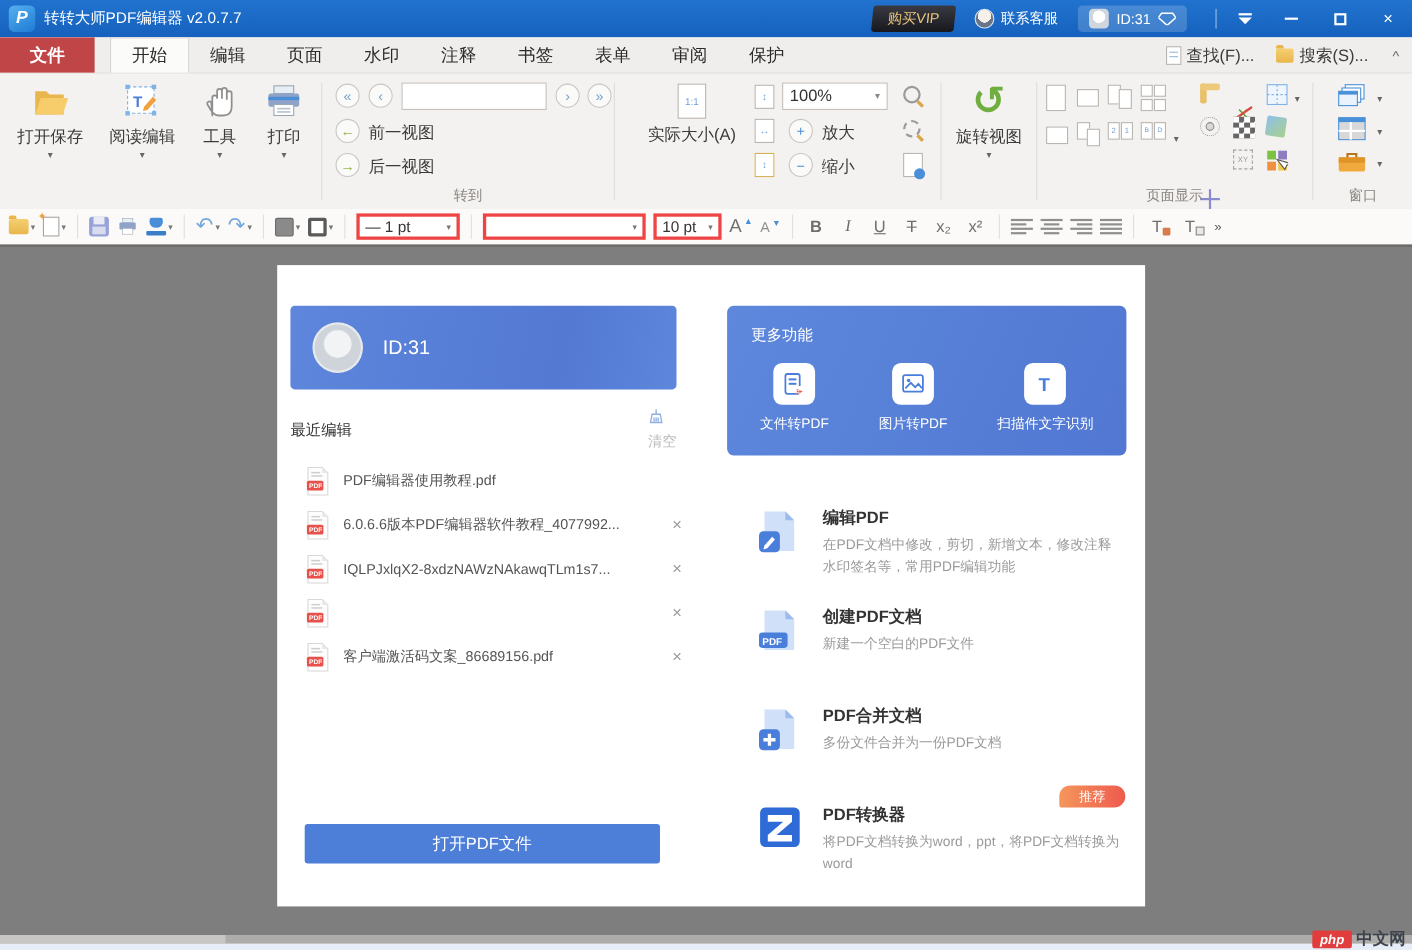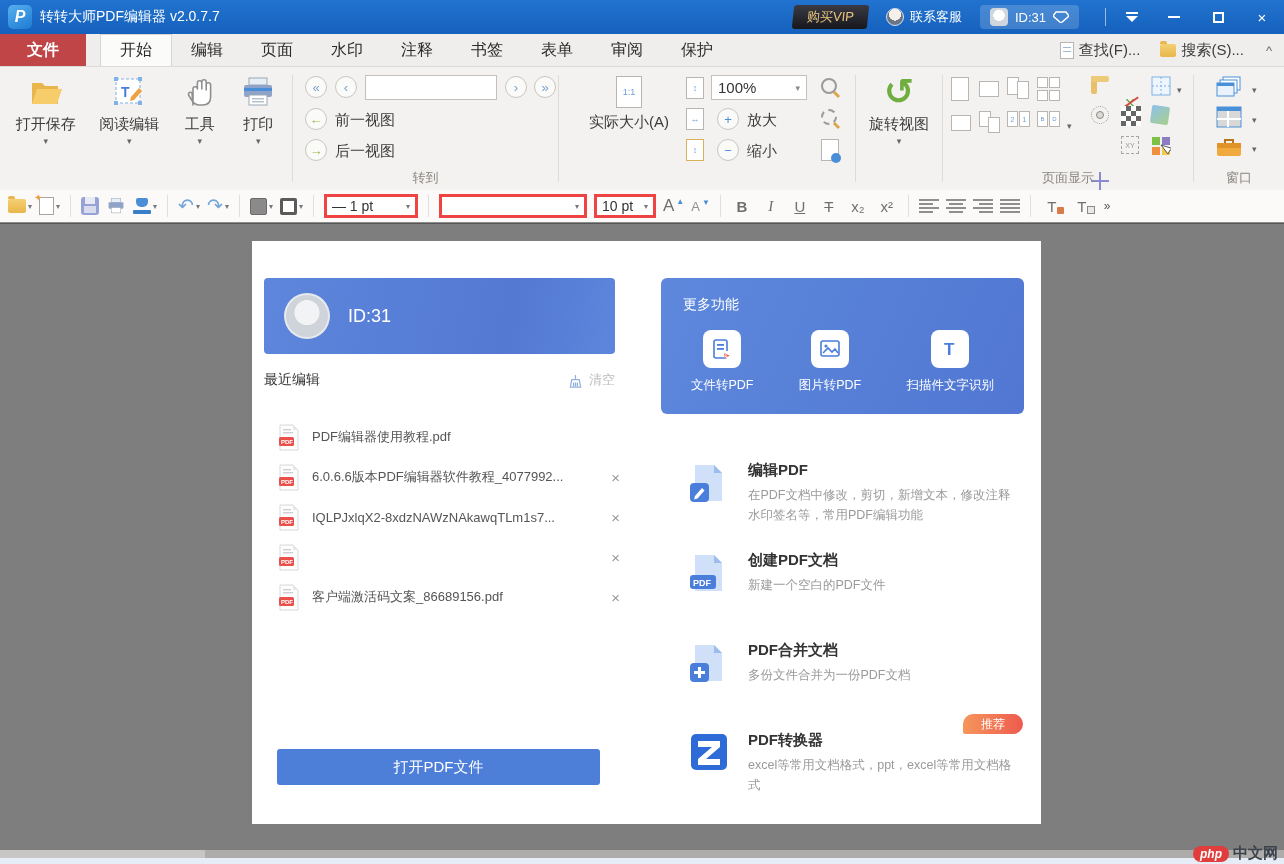"清空" .clear-btn { align-items: flex-end -> flex-start; flex-direction: none -> column }
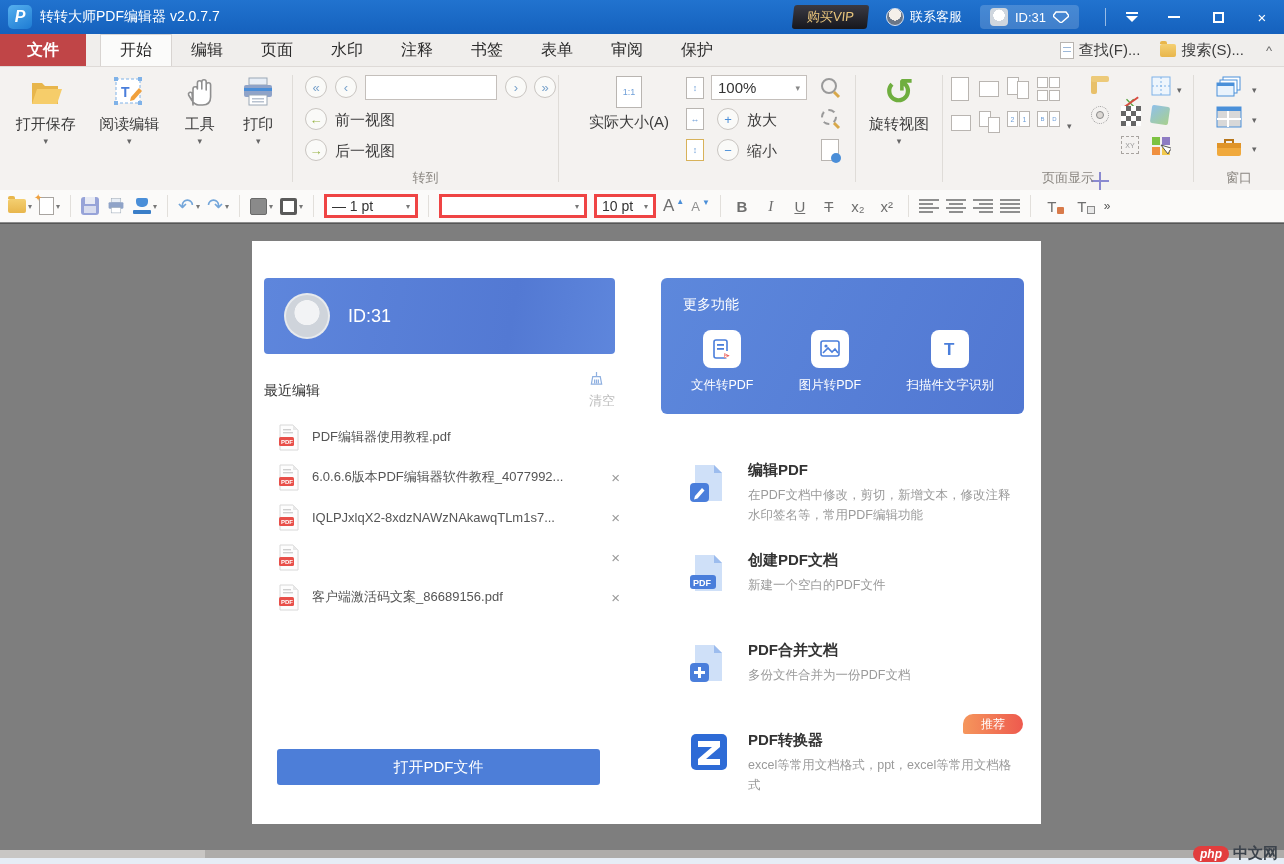"excel等常用文档格式，ppt，excel等常用文档格式" div.fdesc { text: excel等常用文档格式，ppt，excel等常用文档格式 -> 将PDF文档转换为word，ppt，将PDF文档转换为word }
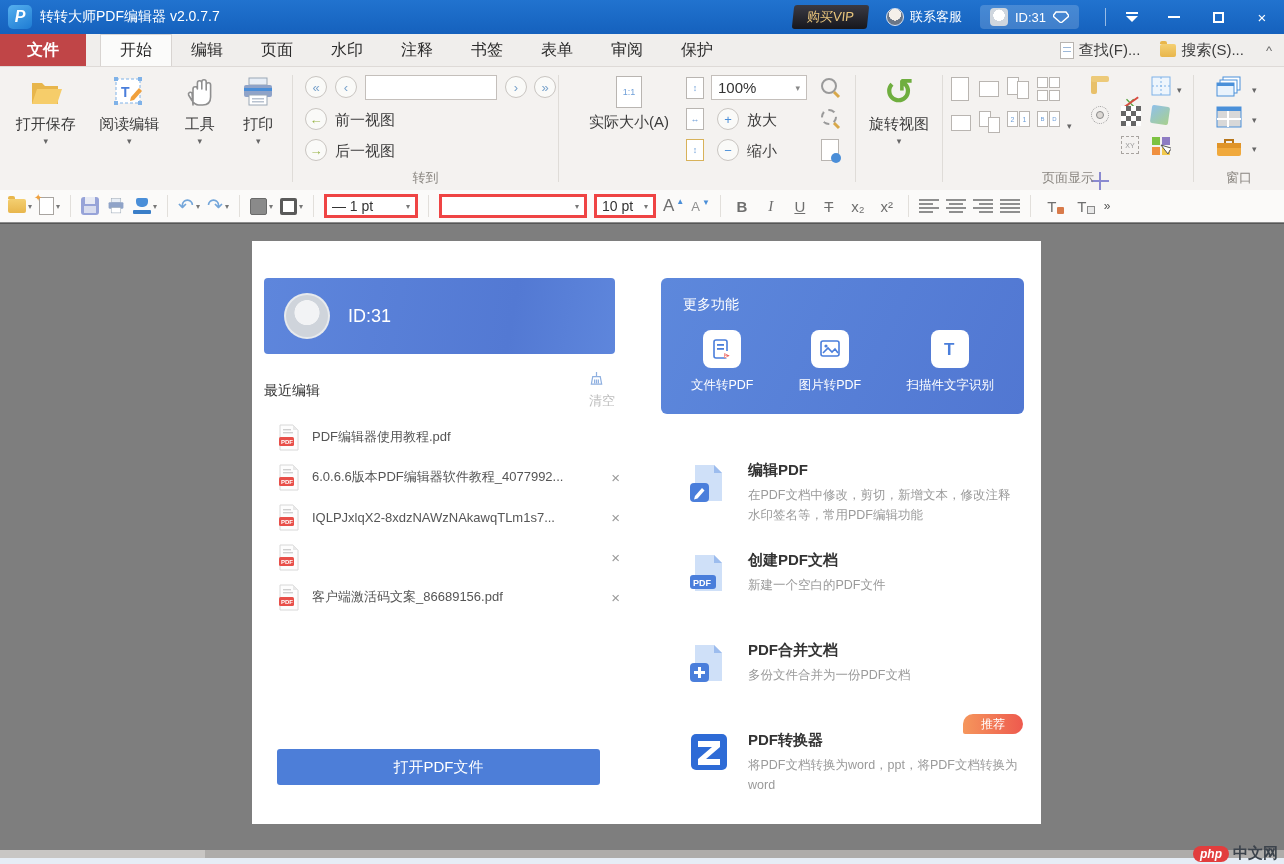"php" .php-oval { border-radius: 8px -> 2px }
